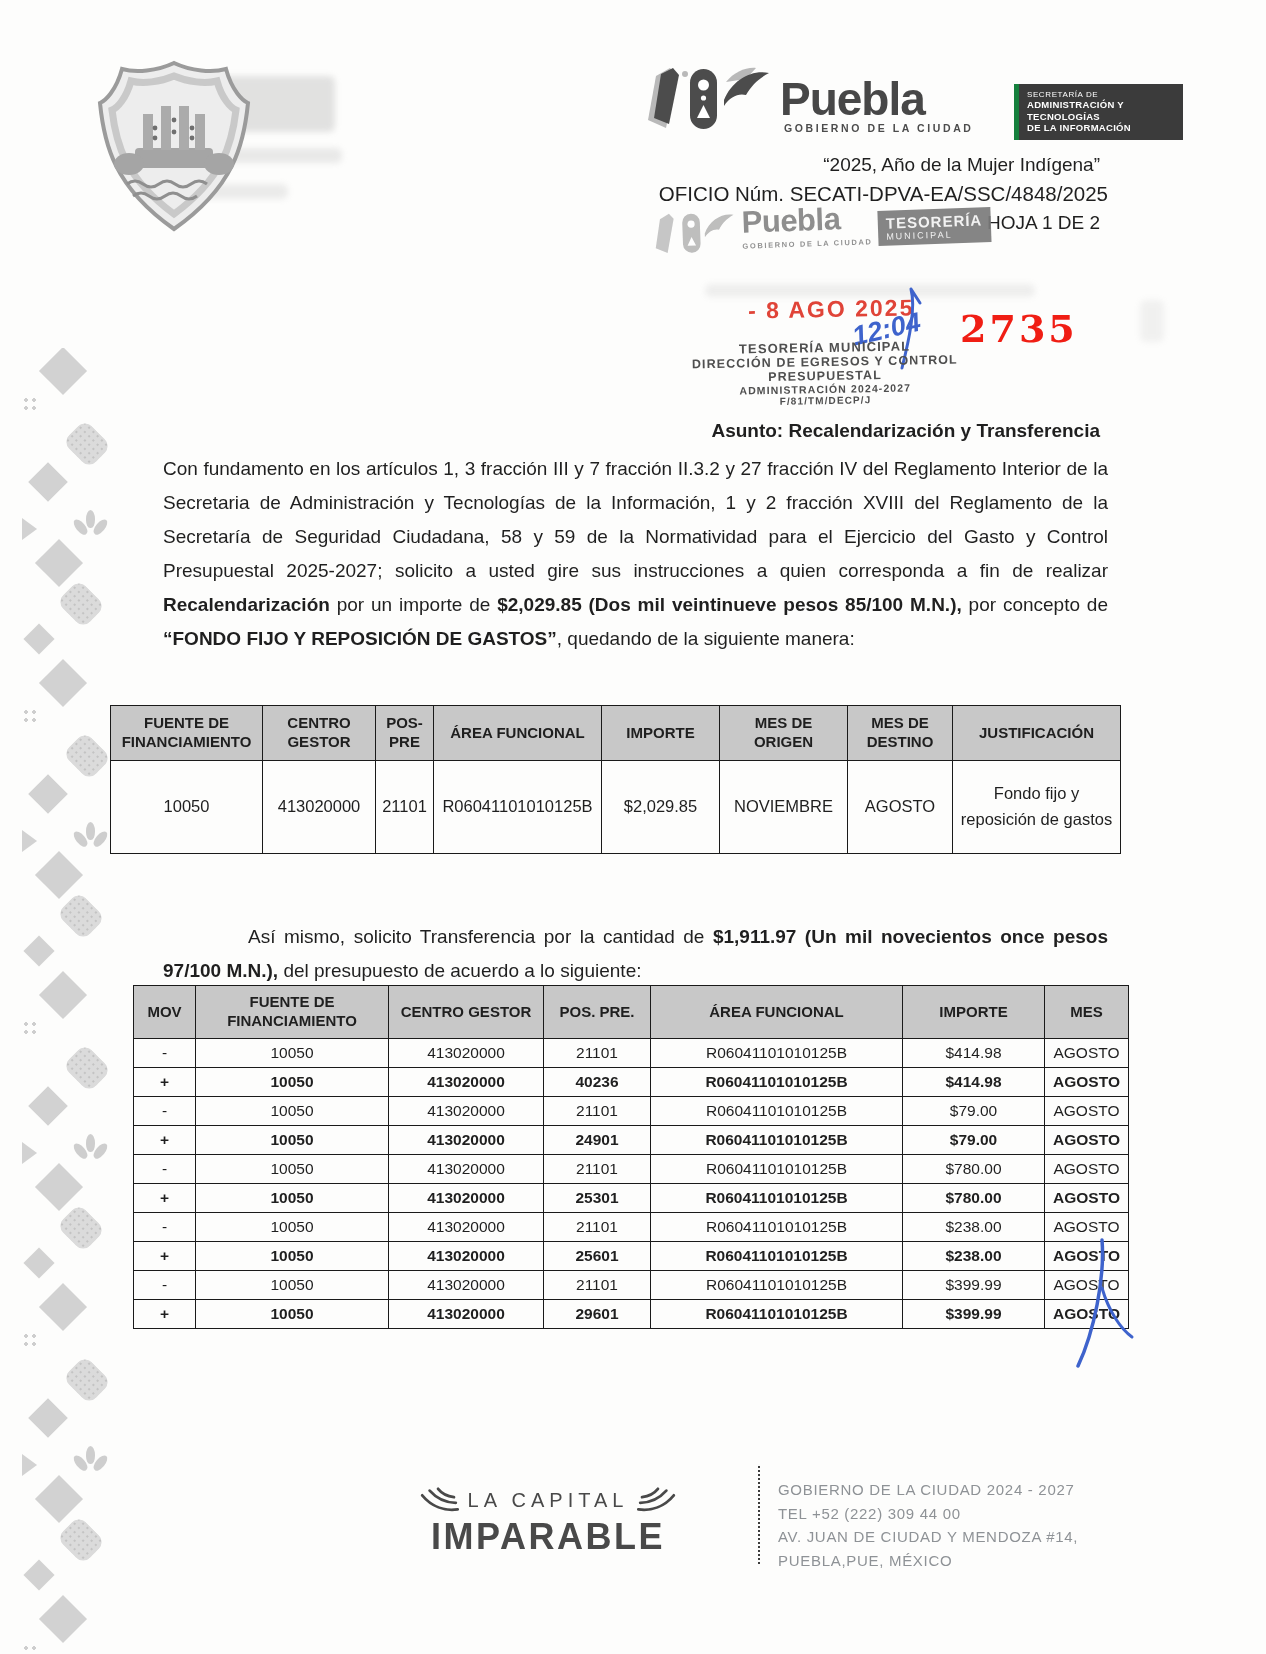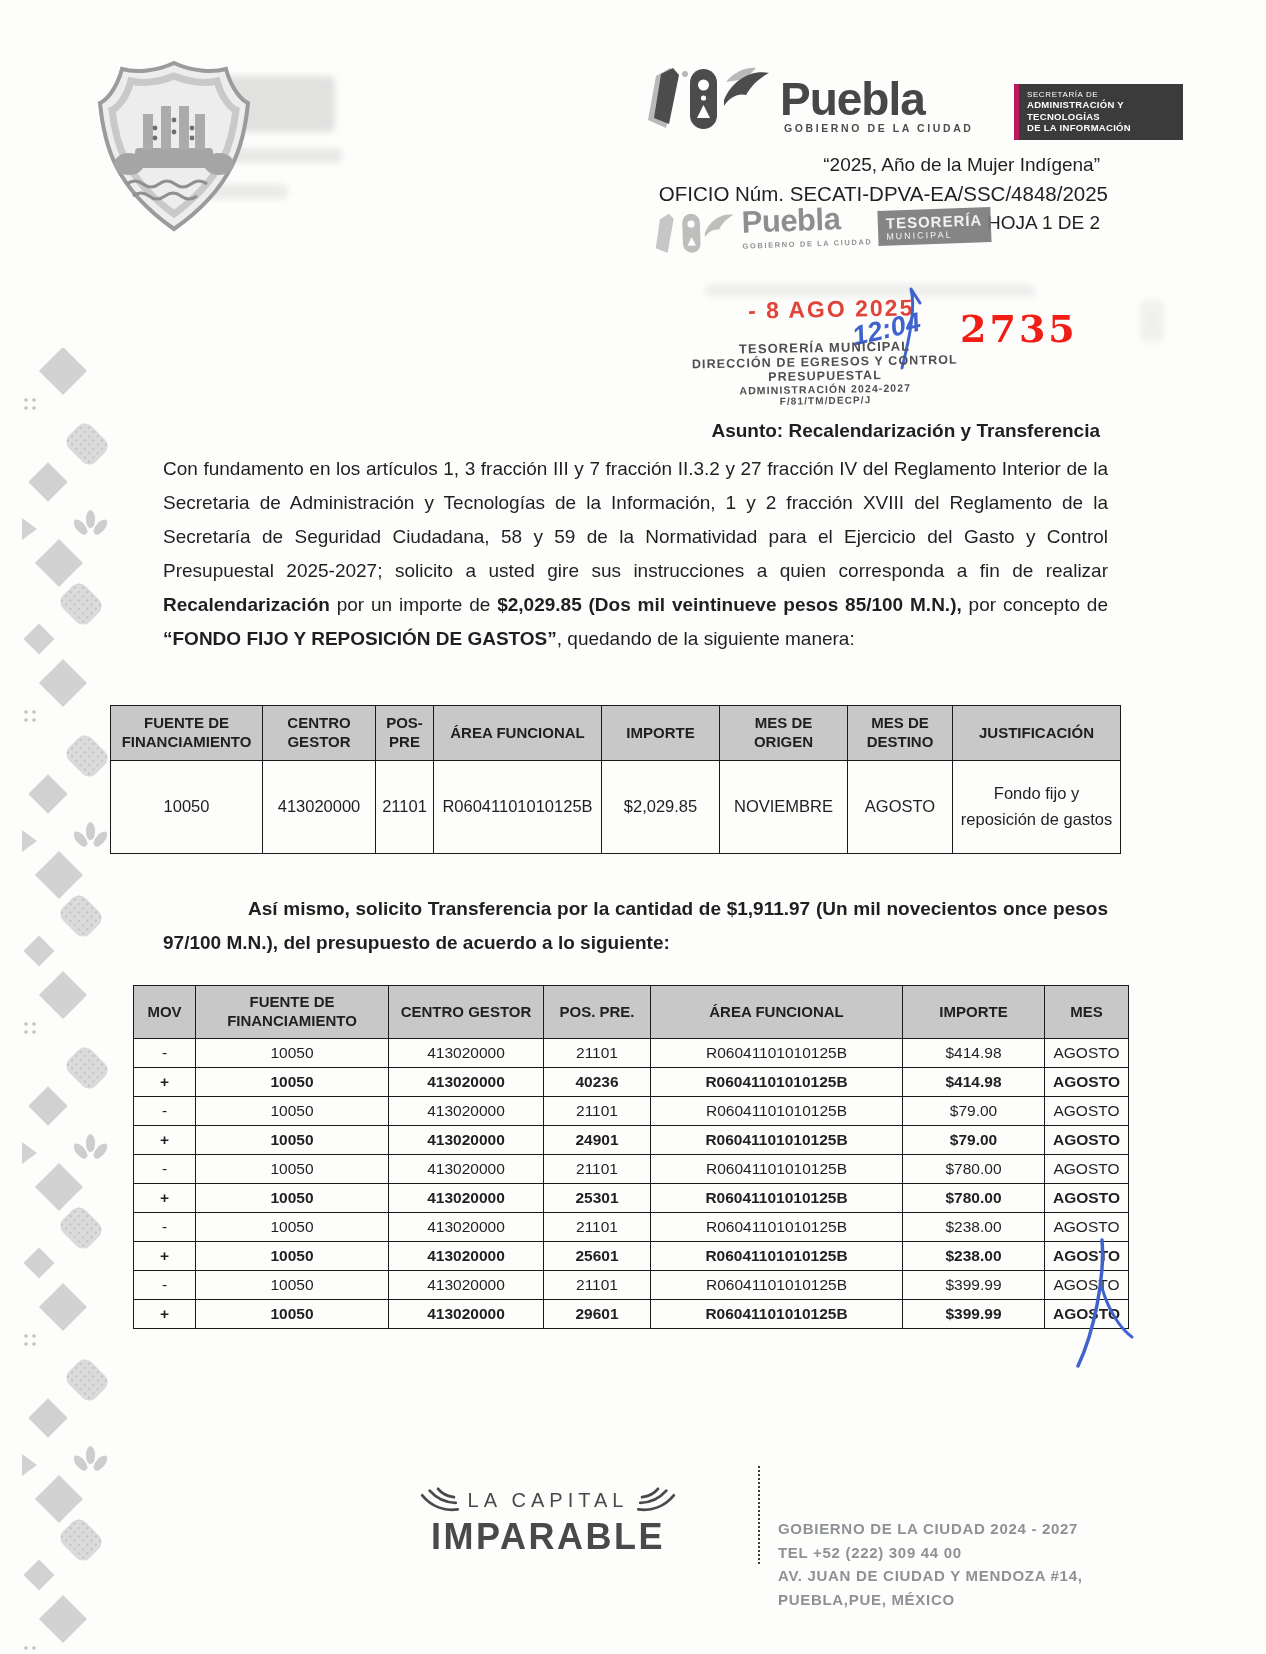"SECRETARÍA DE" .brand-badge { border-left: 5px solid #be185d -> 5px solid #15803d }
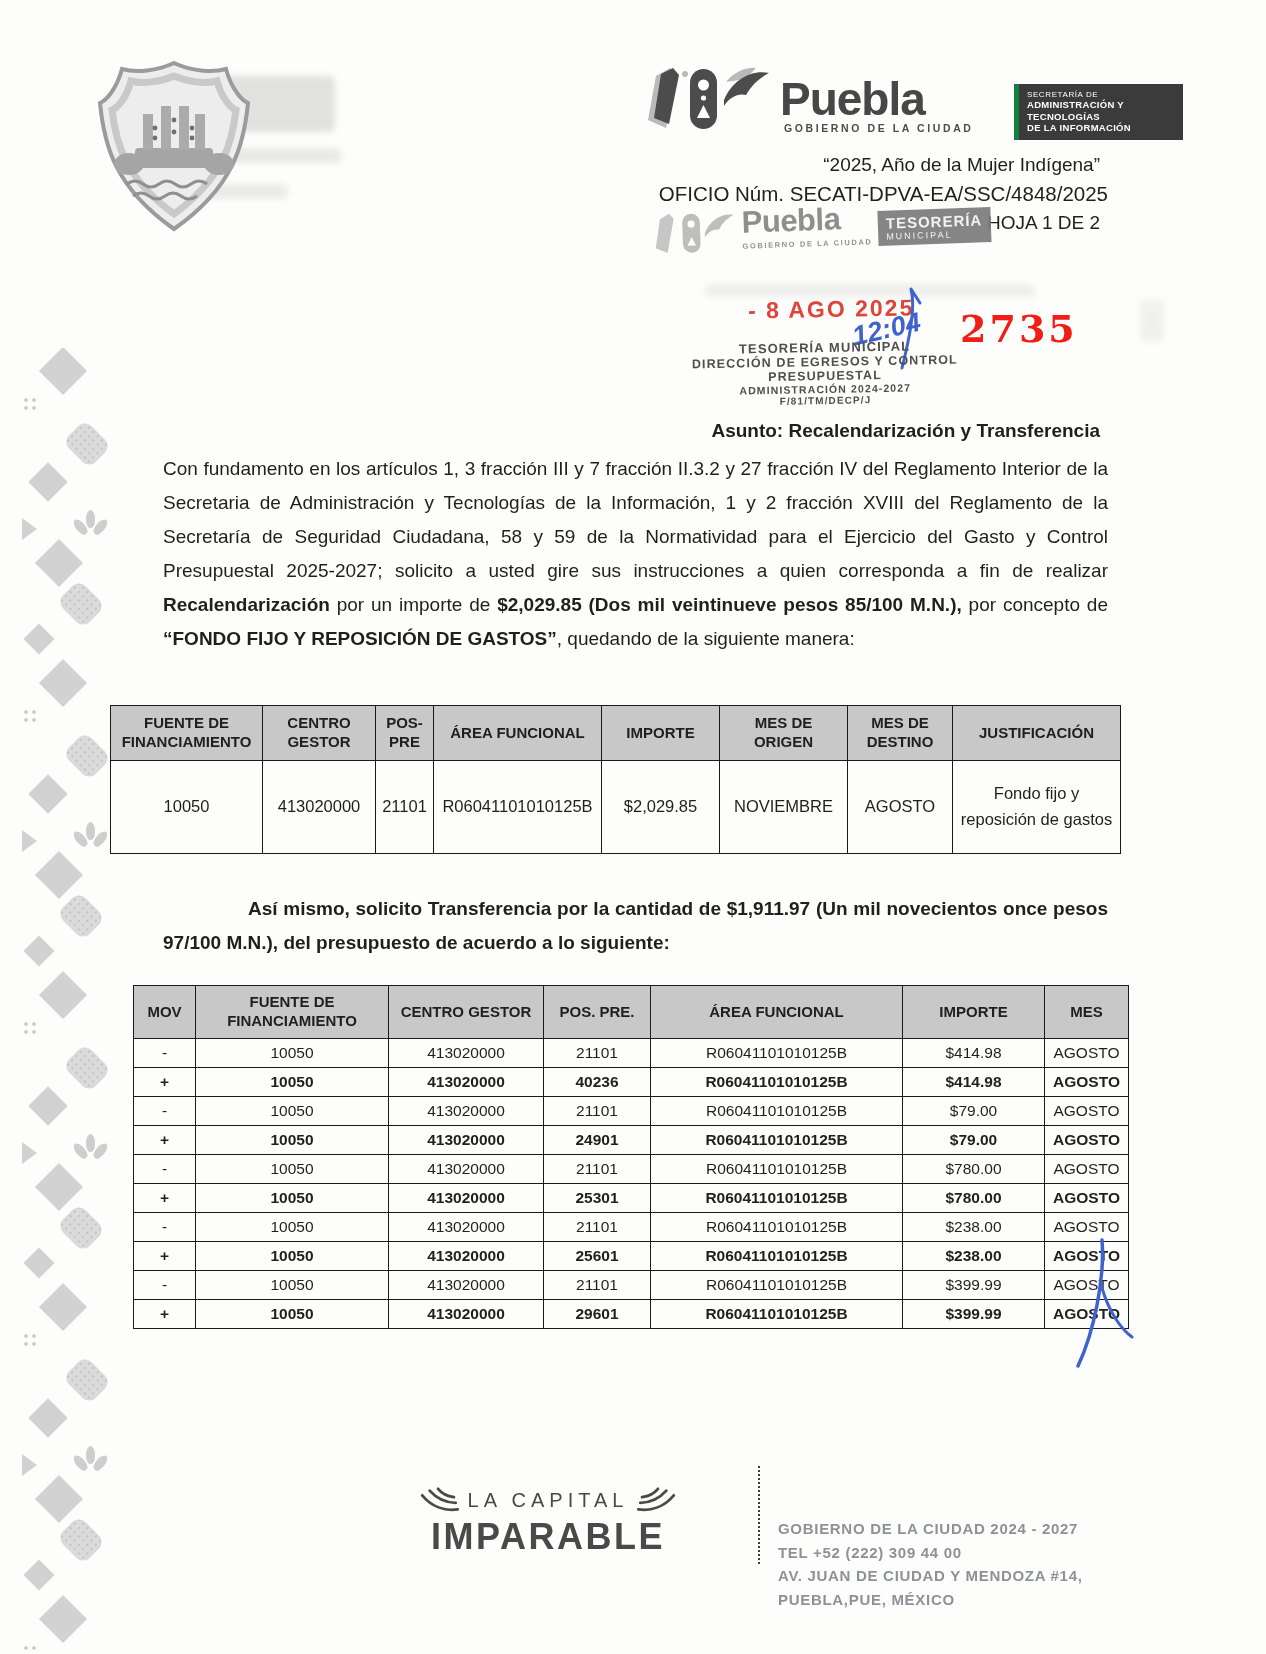"Así mismo, solicito Transferencia por" .para2 { font-weight: bold -> none; top: 892px -> 920px }
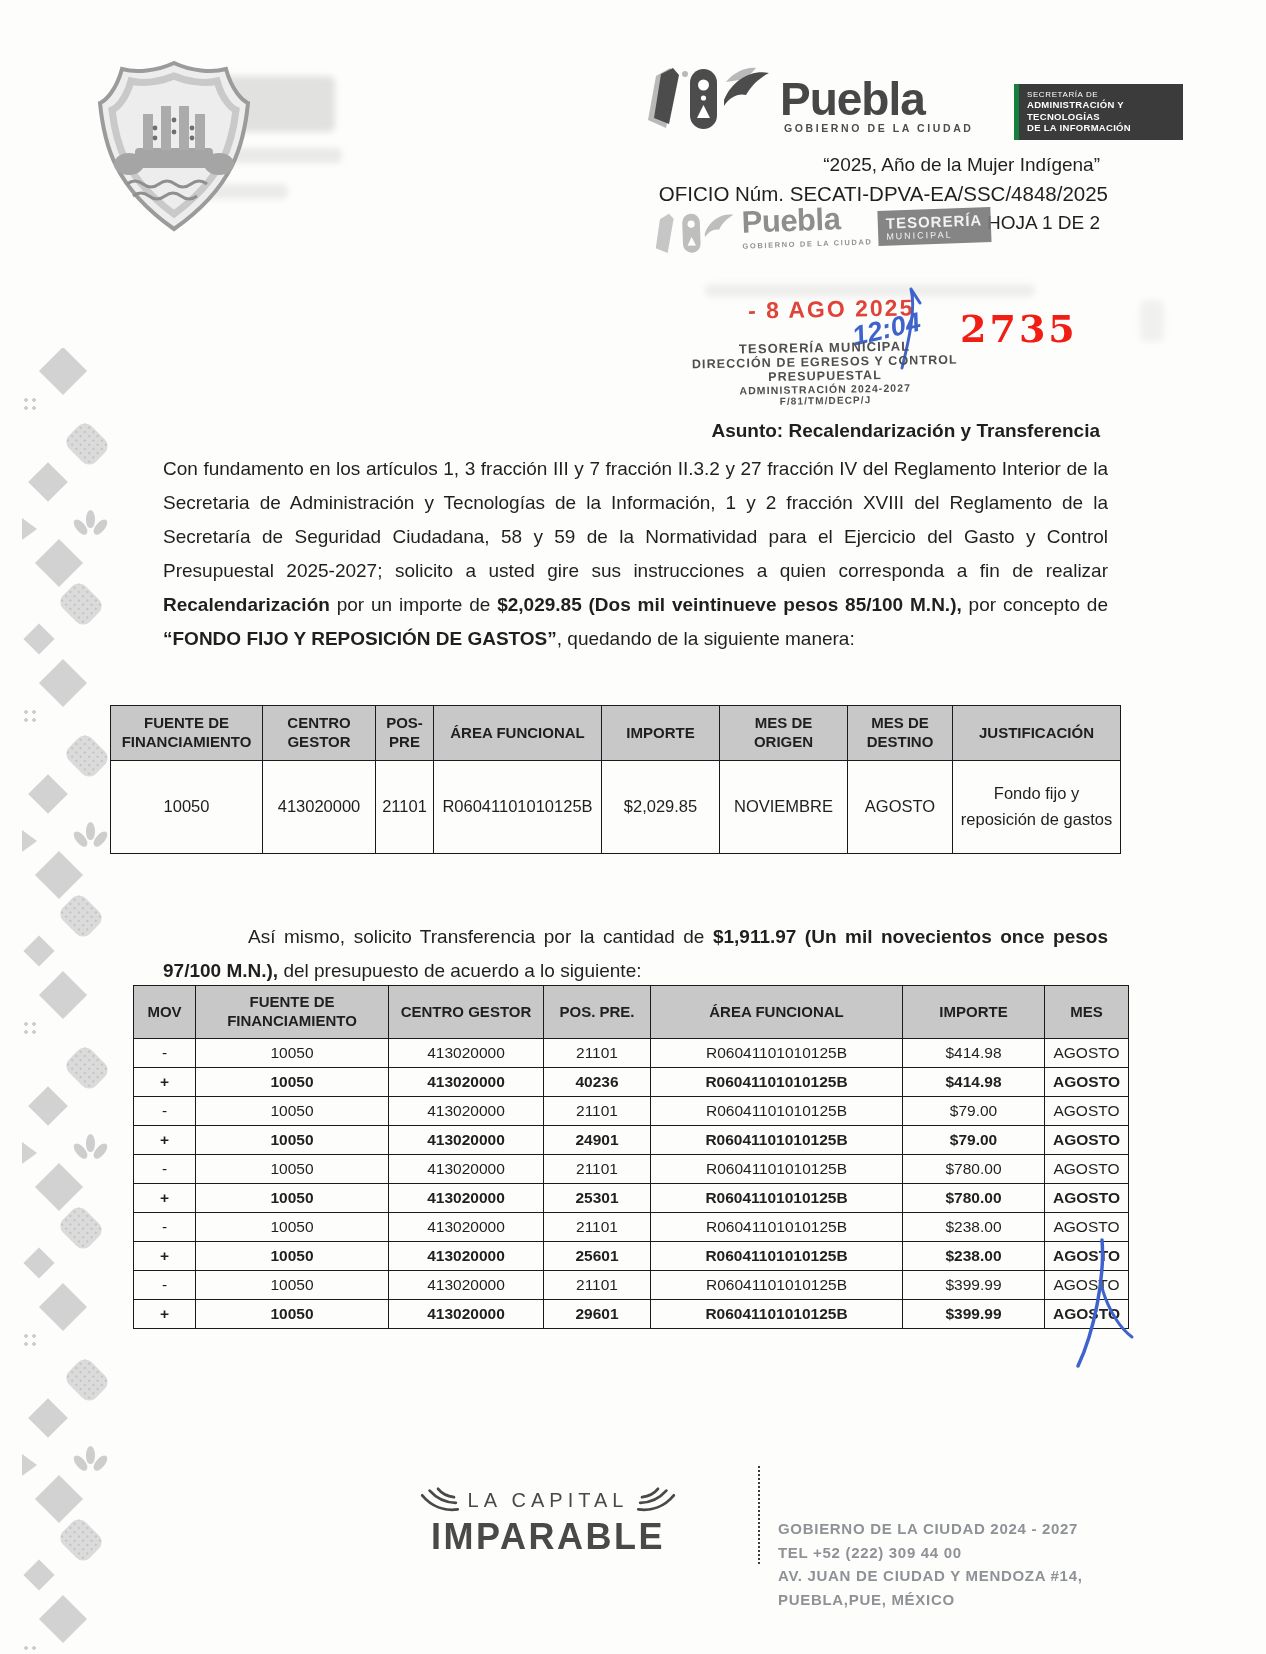"GOBIERNO DE LA CIUDAD 2024" .finfo { font-weight: 700 -> 400; margin-top: 39px -> none }
